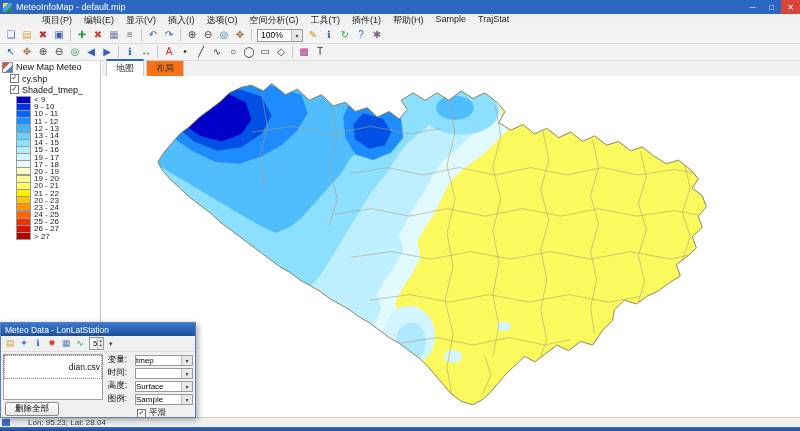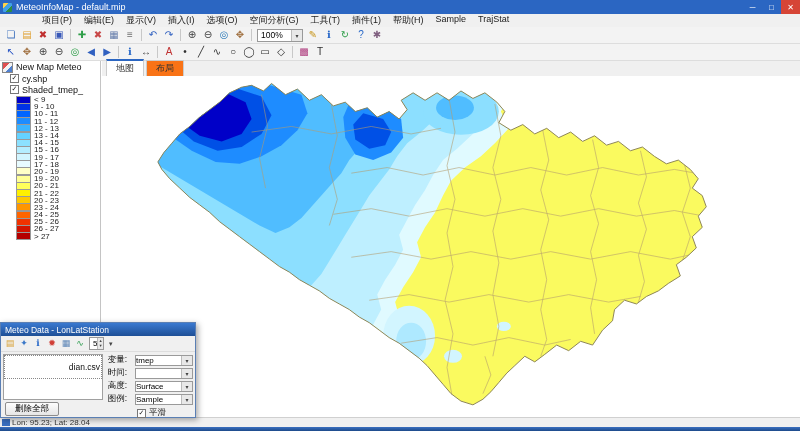"Lon: 95.23; Lat: 28.04" .status-text { margin-left: none -> 16px }
